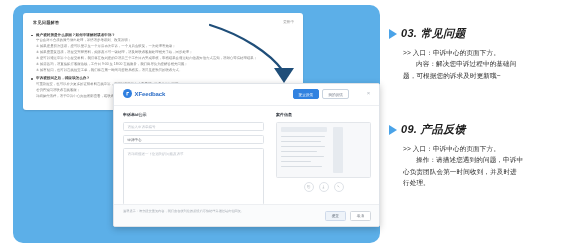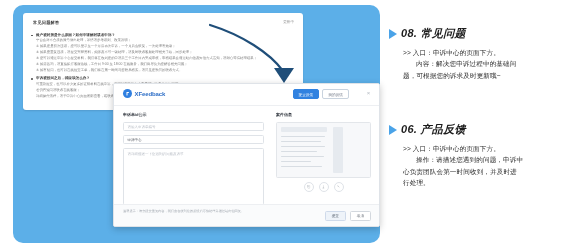"08. 常见问题" span.sect-title { text: 08 -> 03 }
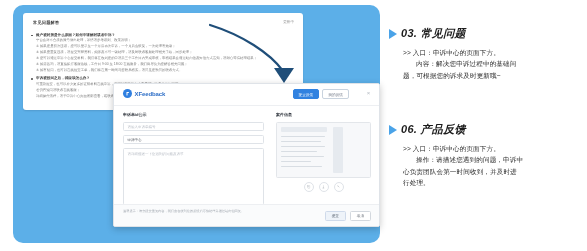"06. 产品反馈" span.sect-title { text: 06 -> 09 }
